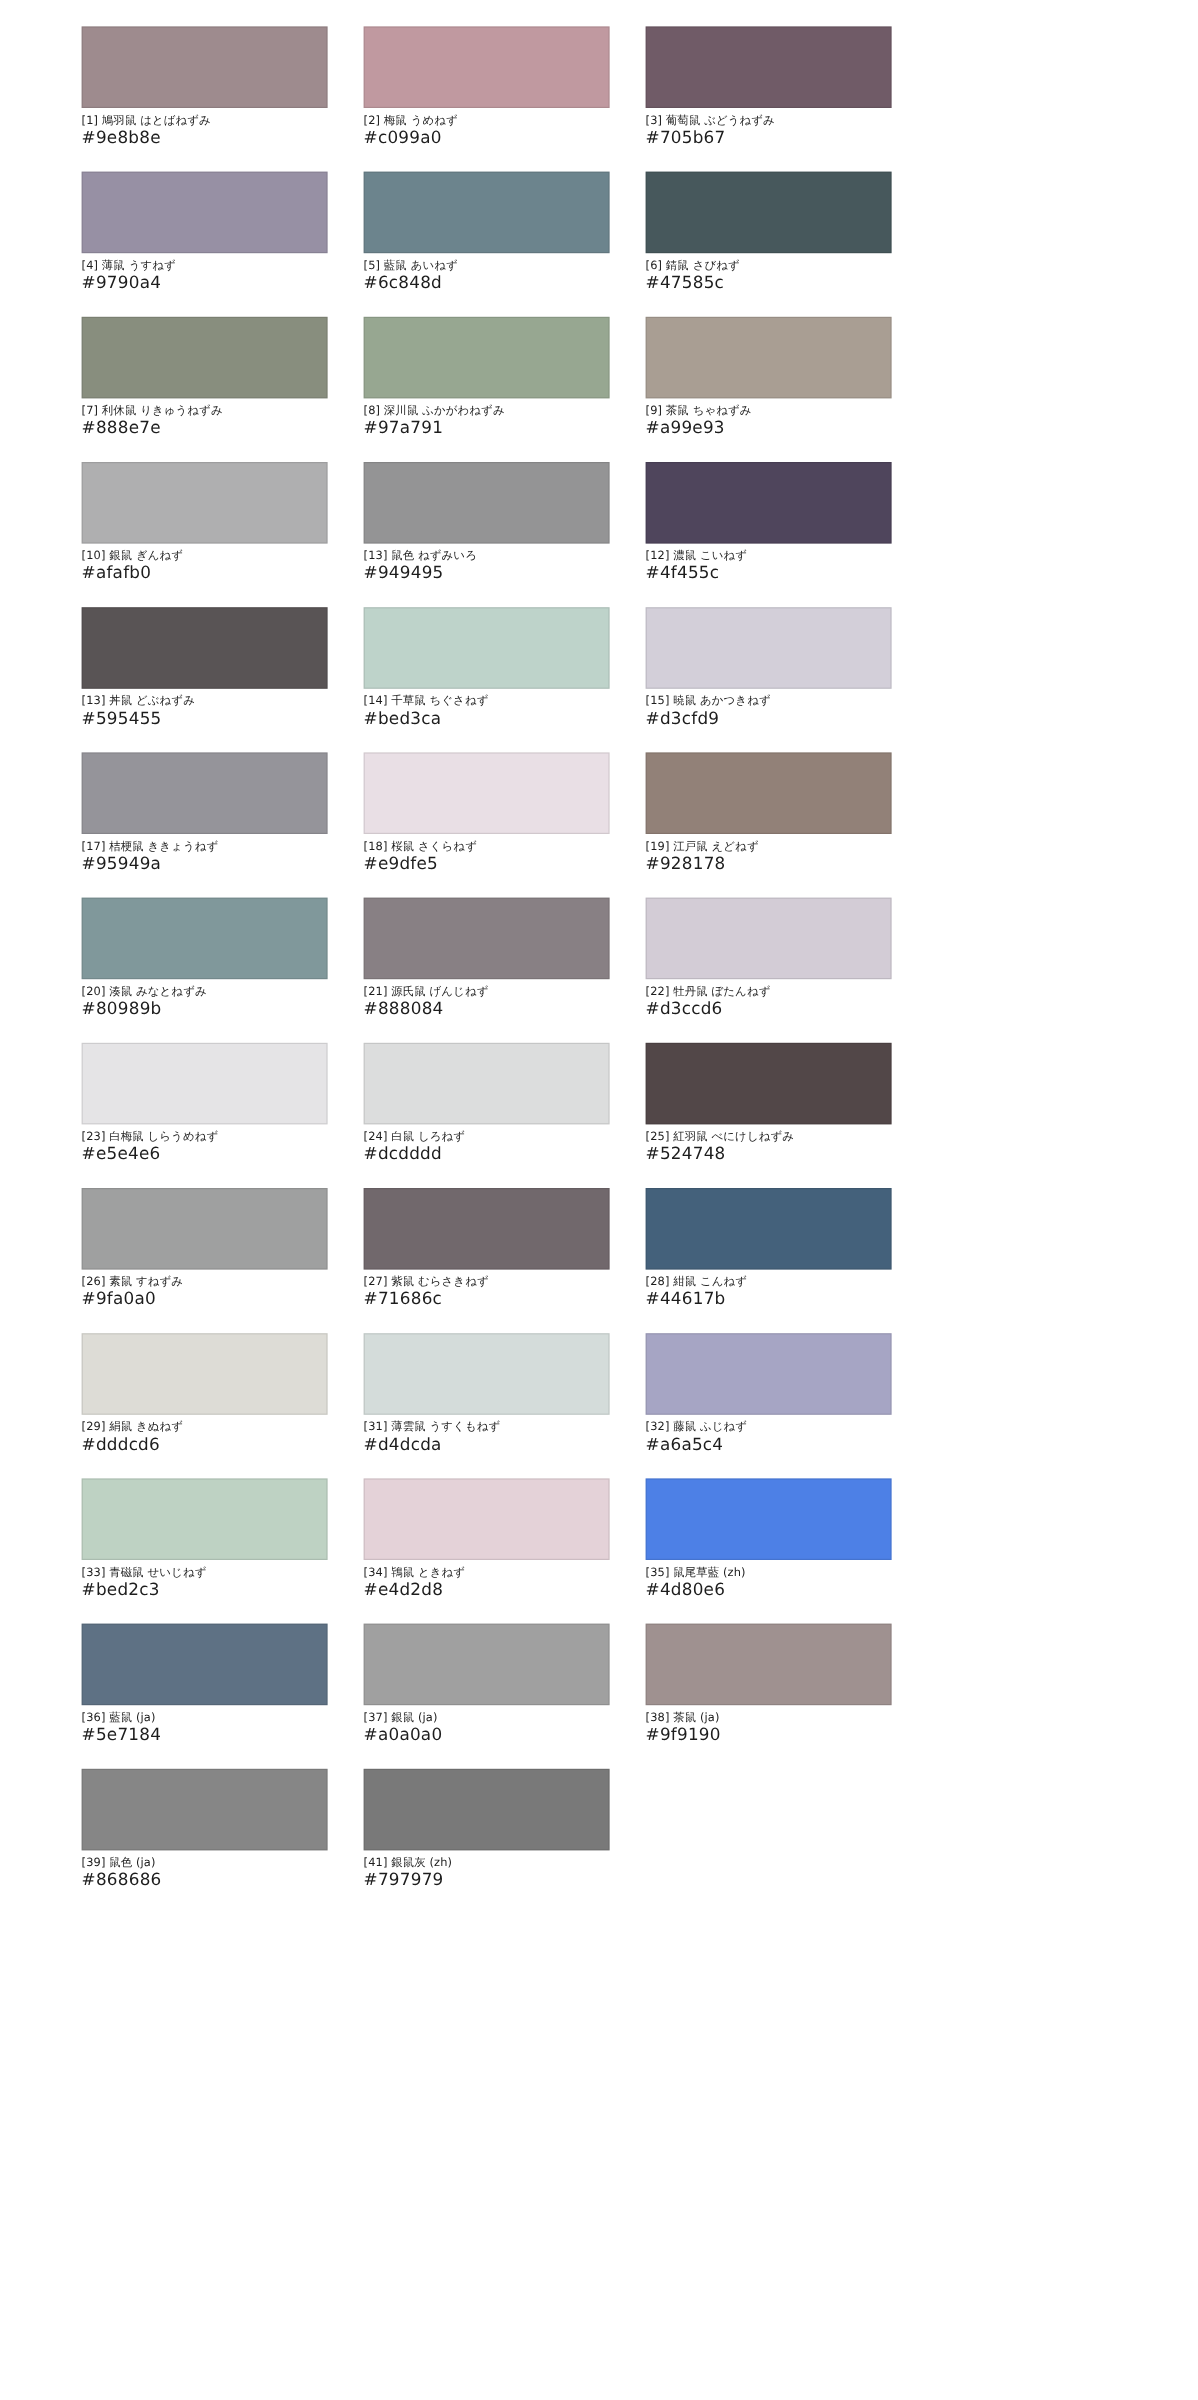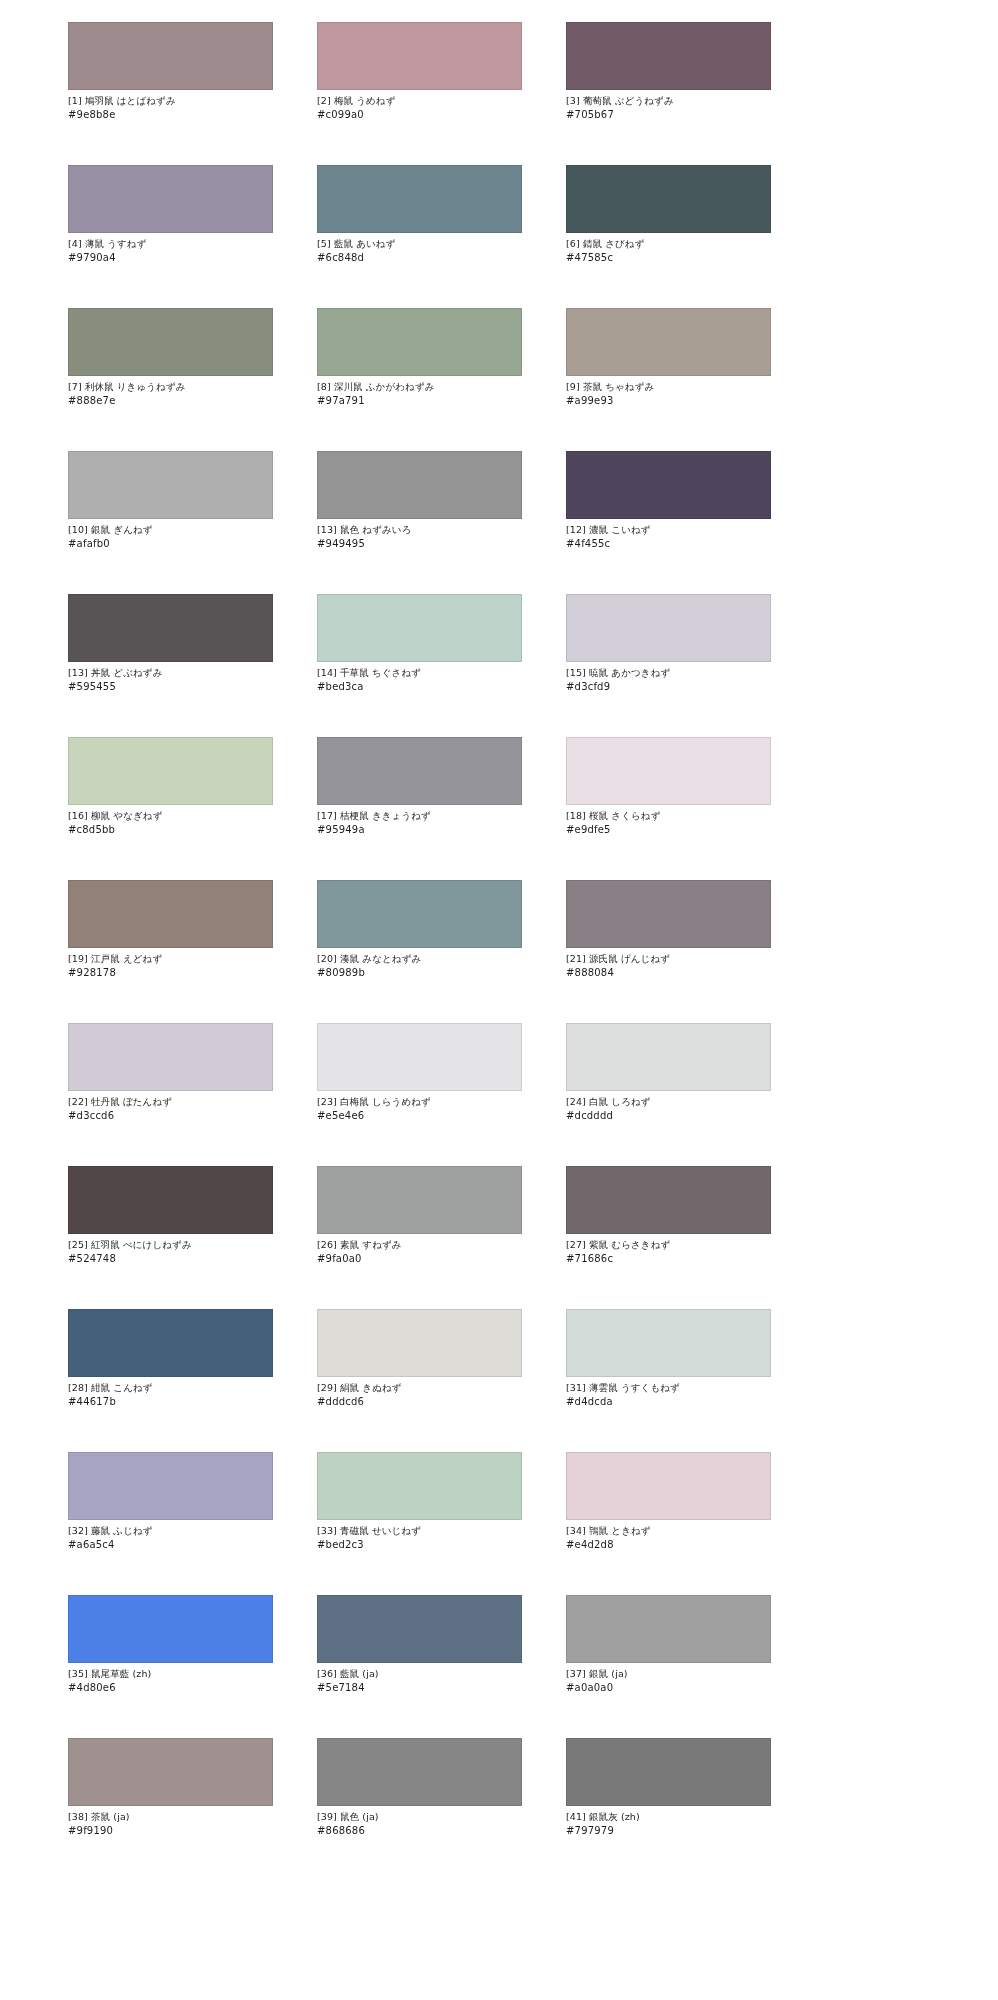"[1] 鳩羽鼠 はとばねずみ" #swatch-grid { gap: 44px -> none }
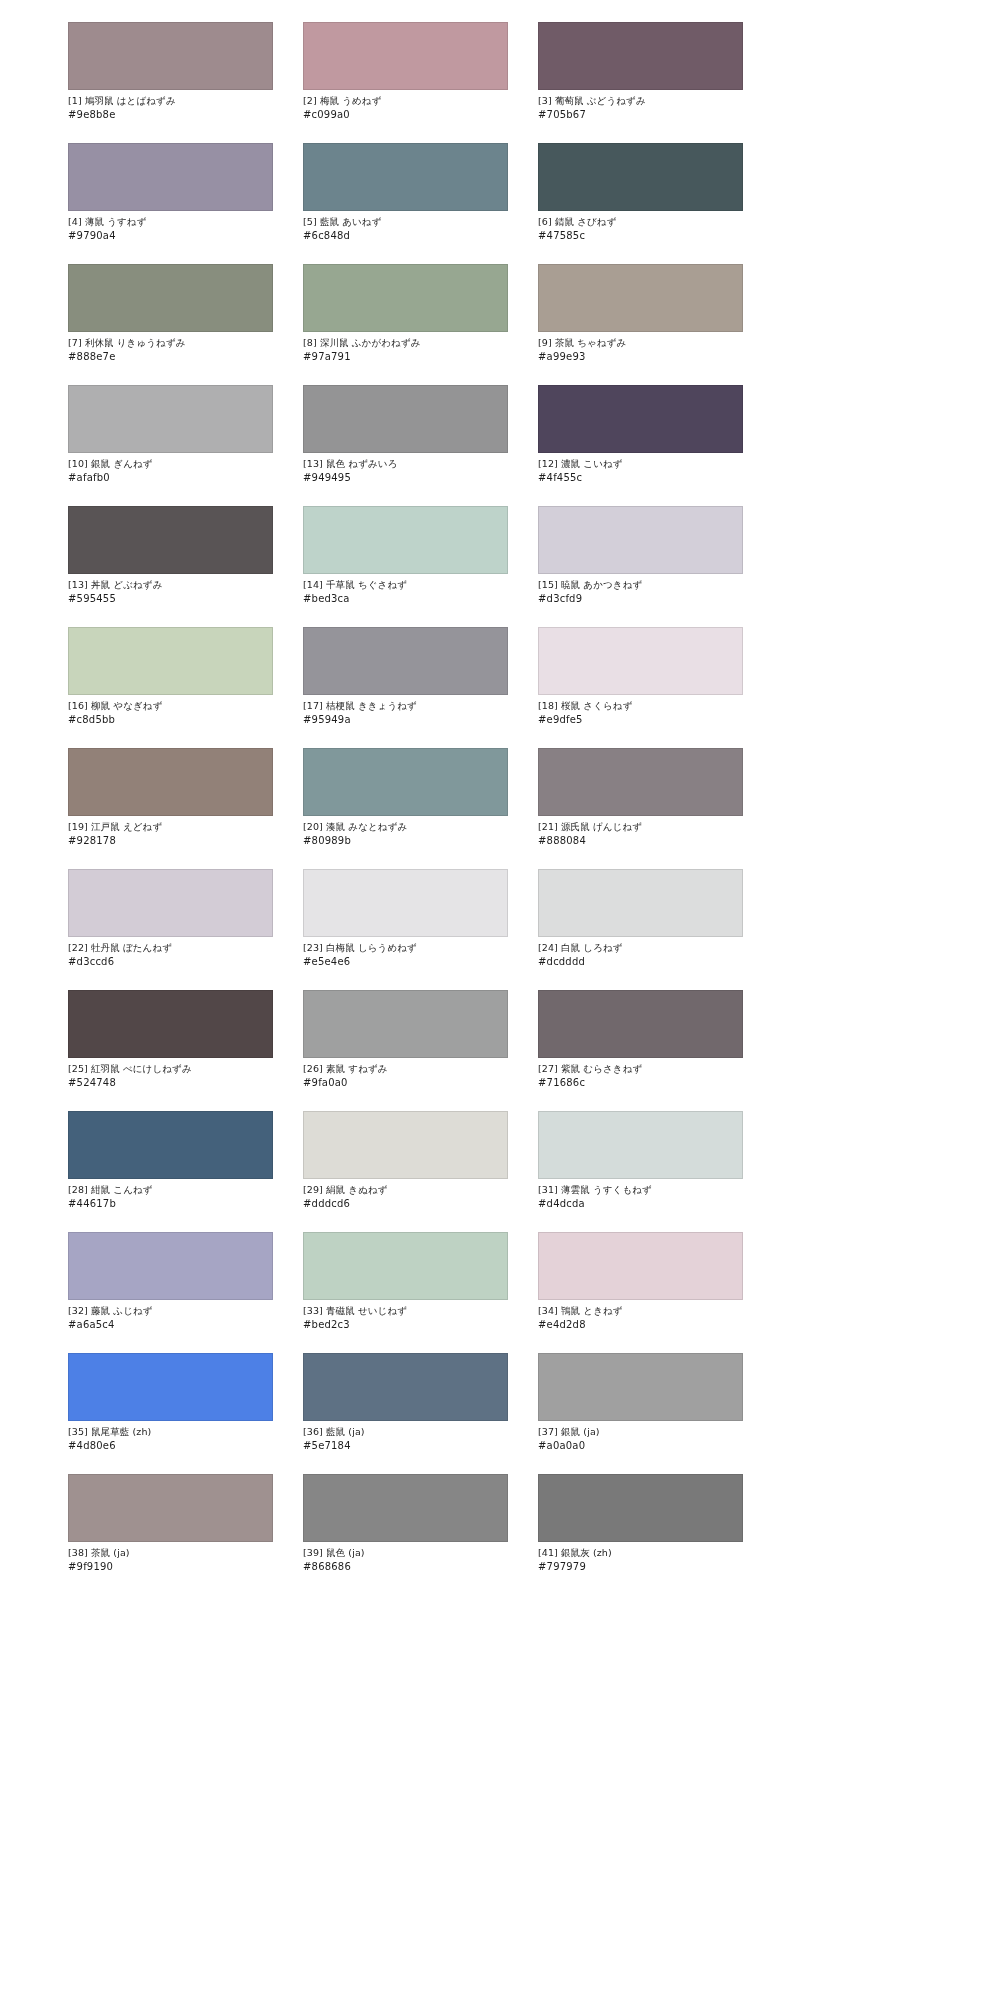"#9e8b8e" .swatch-hex { font-size: 10px -> 14px }
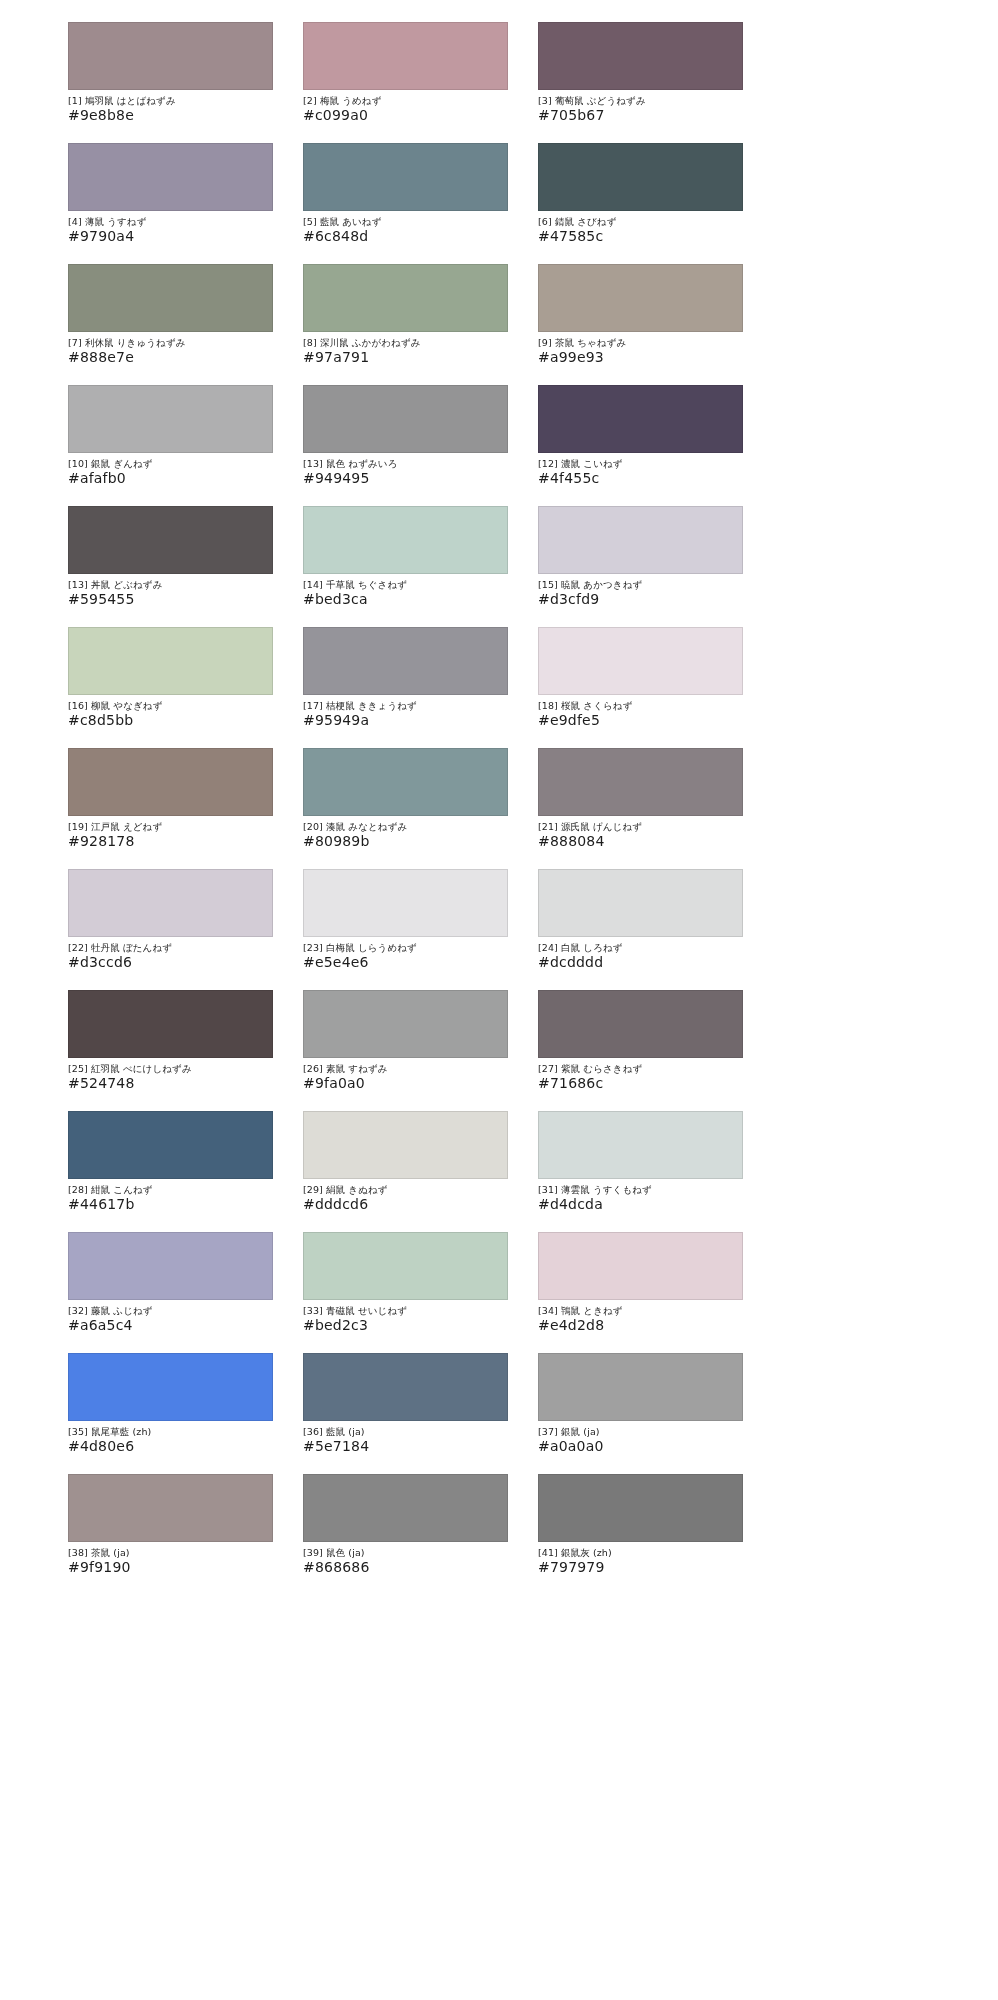"[16] 柳鼠 やなぎねず" div.swatch-cell { html: <div> <div></div> <div>[16] 柳鼠 やなぎねず</div> <div>#c8d5bb</div> </div> -> none }
